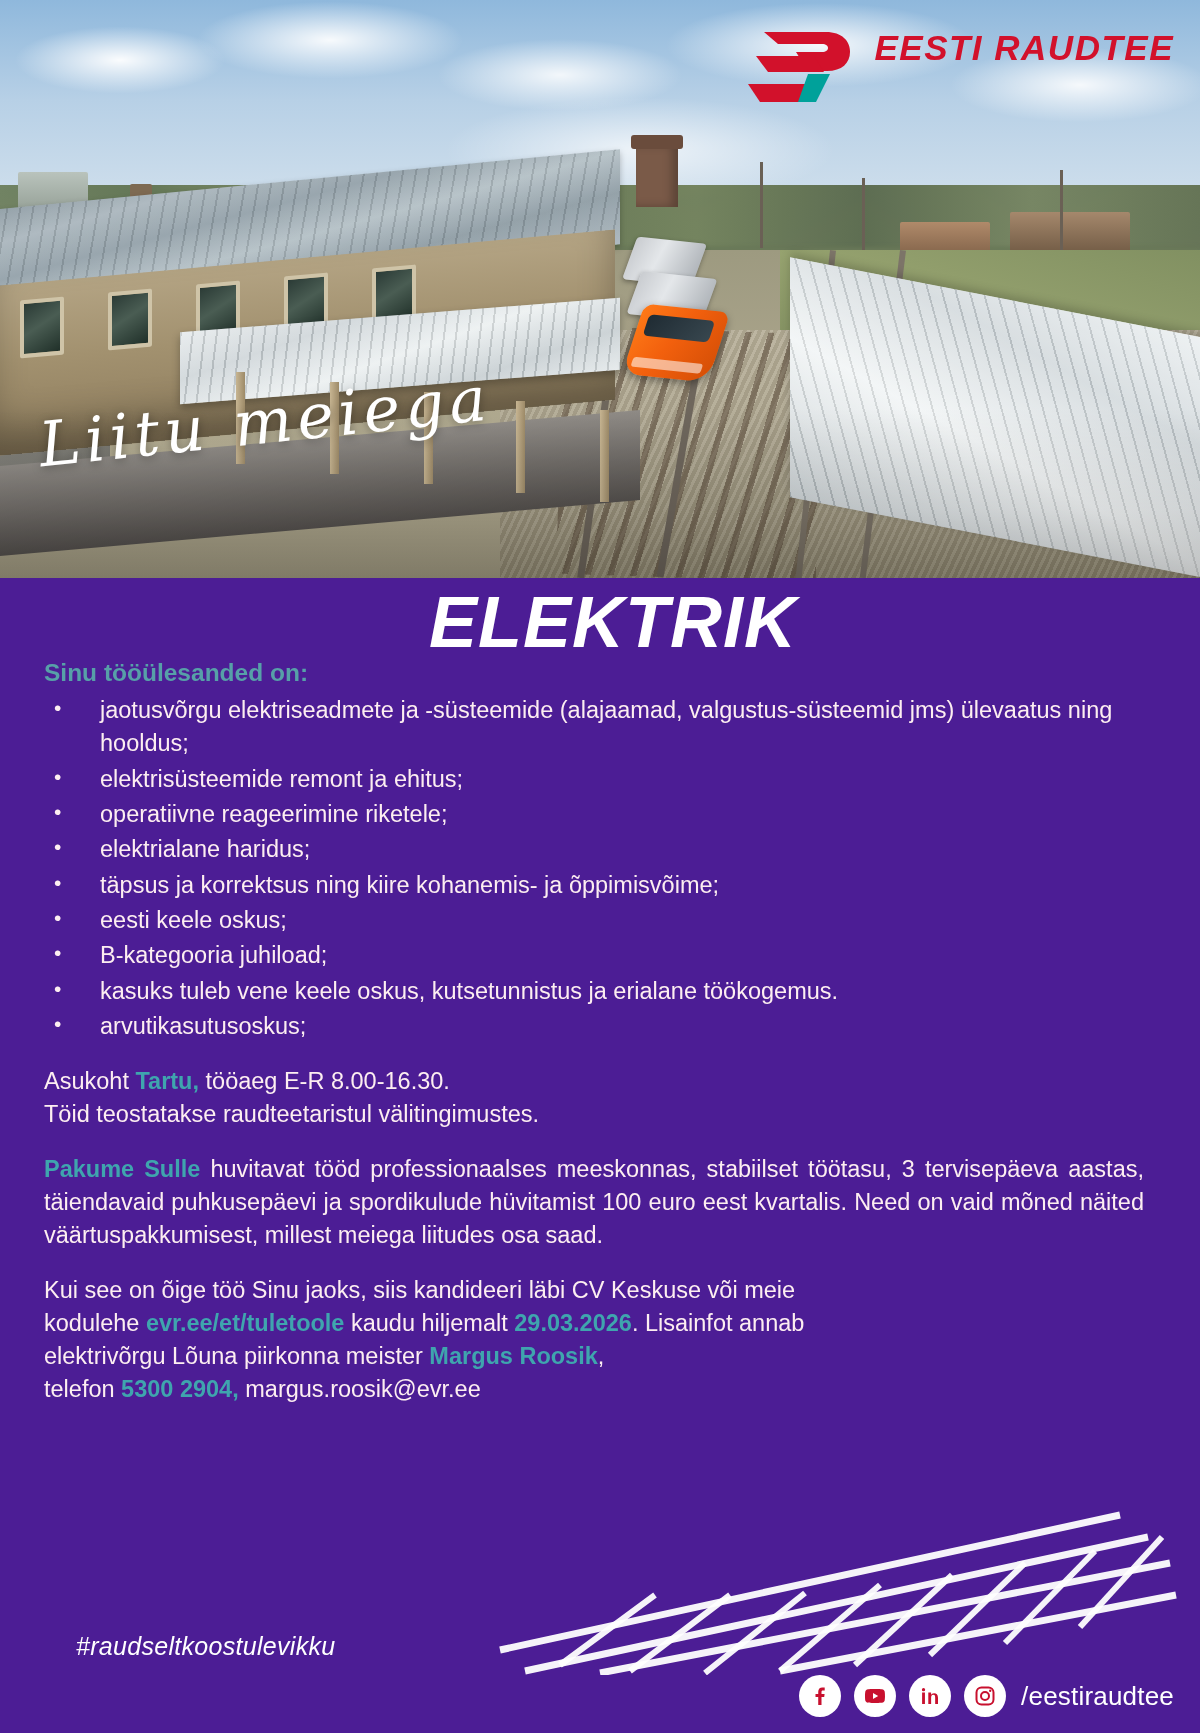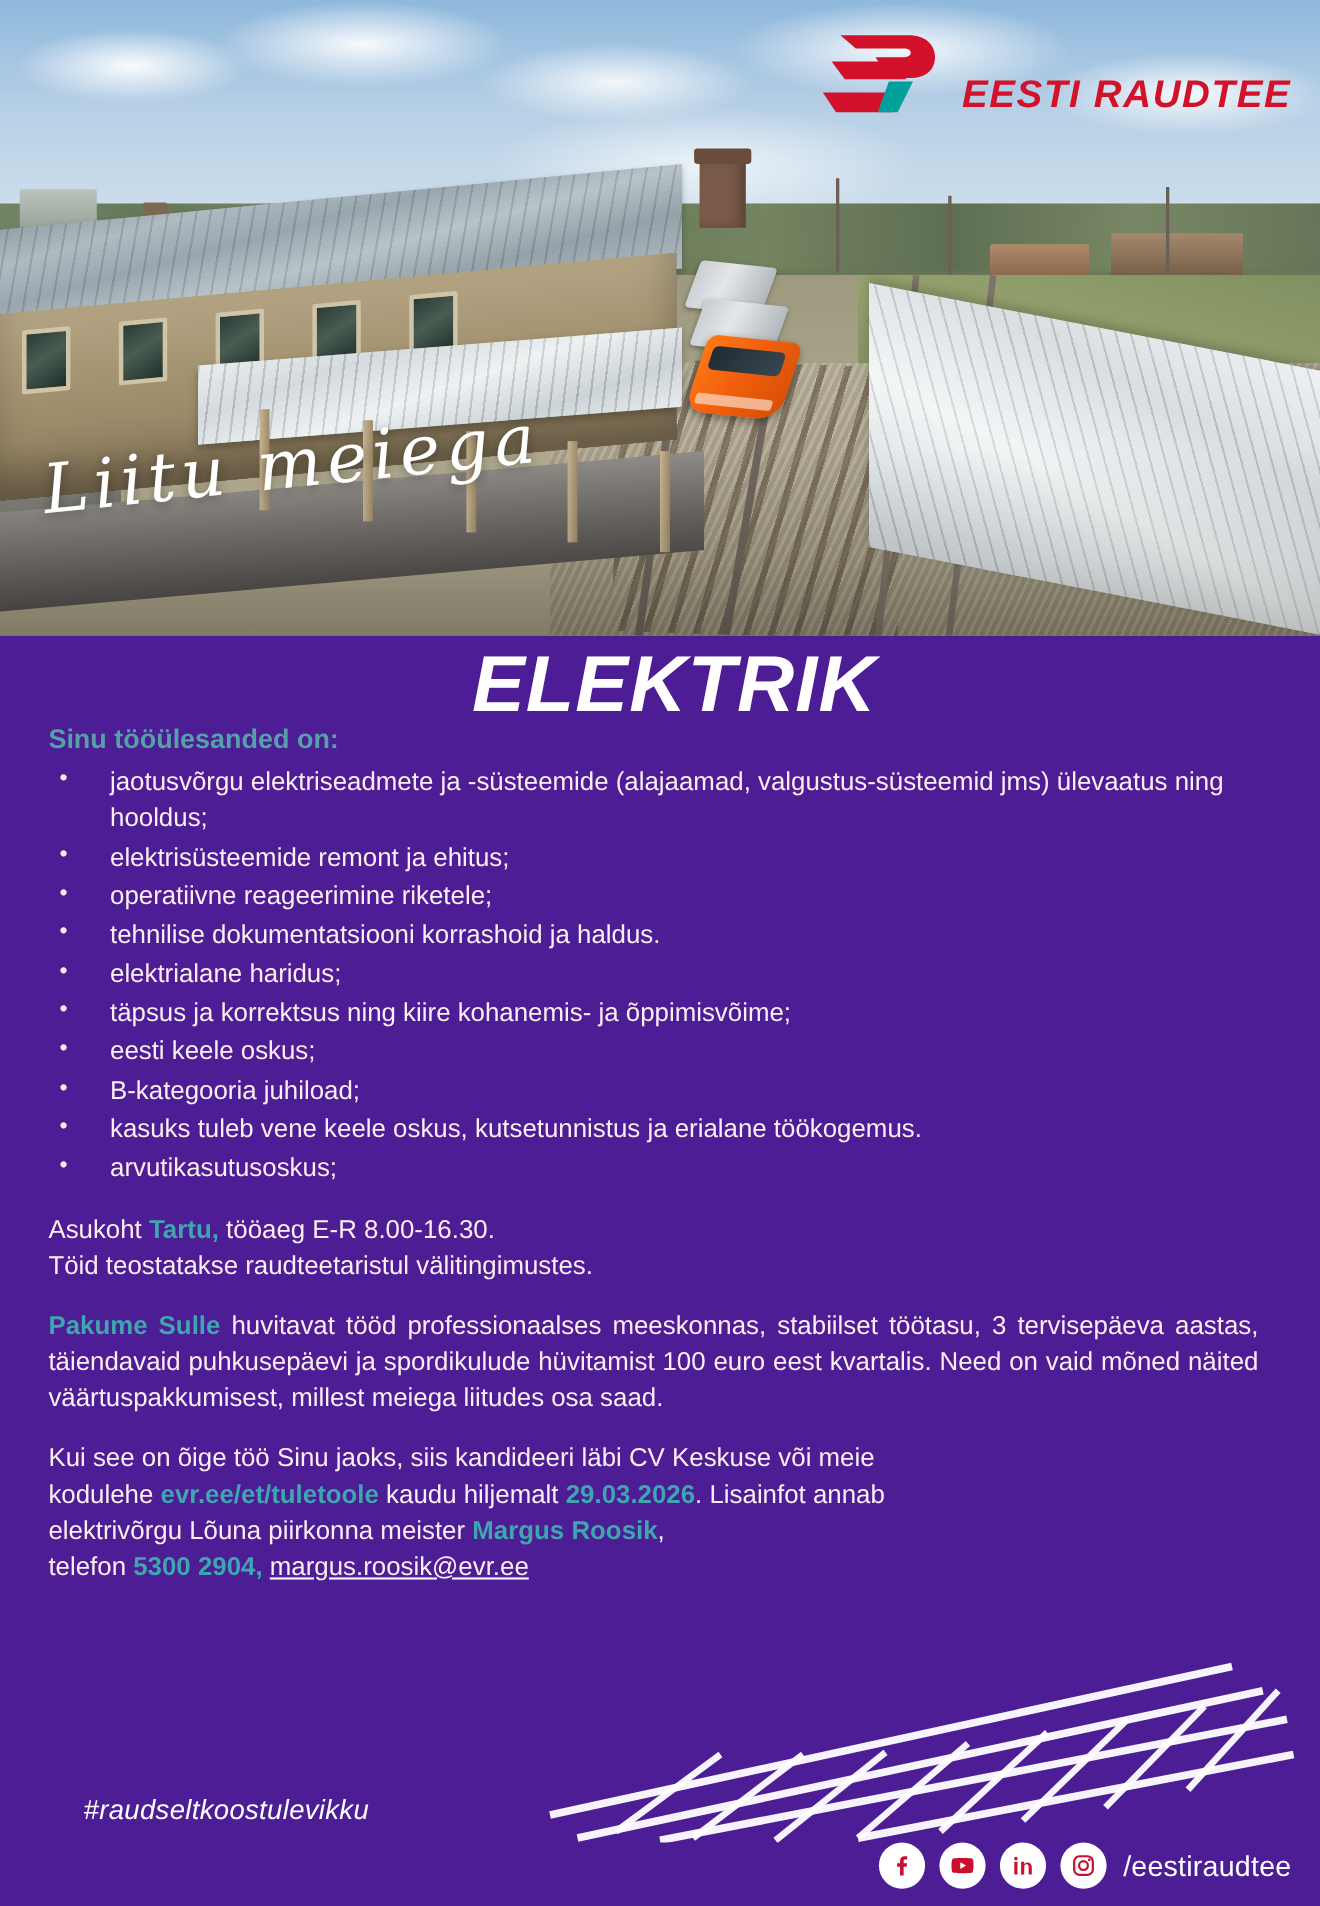"EESTI RAUDTEE" .logo-wrap { align-items: flex-end -> flex-start }
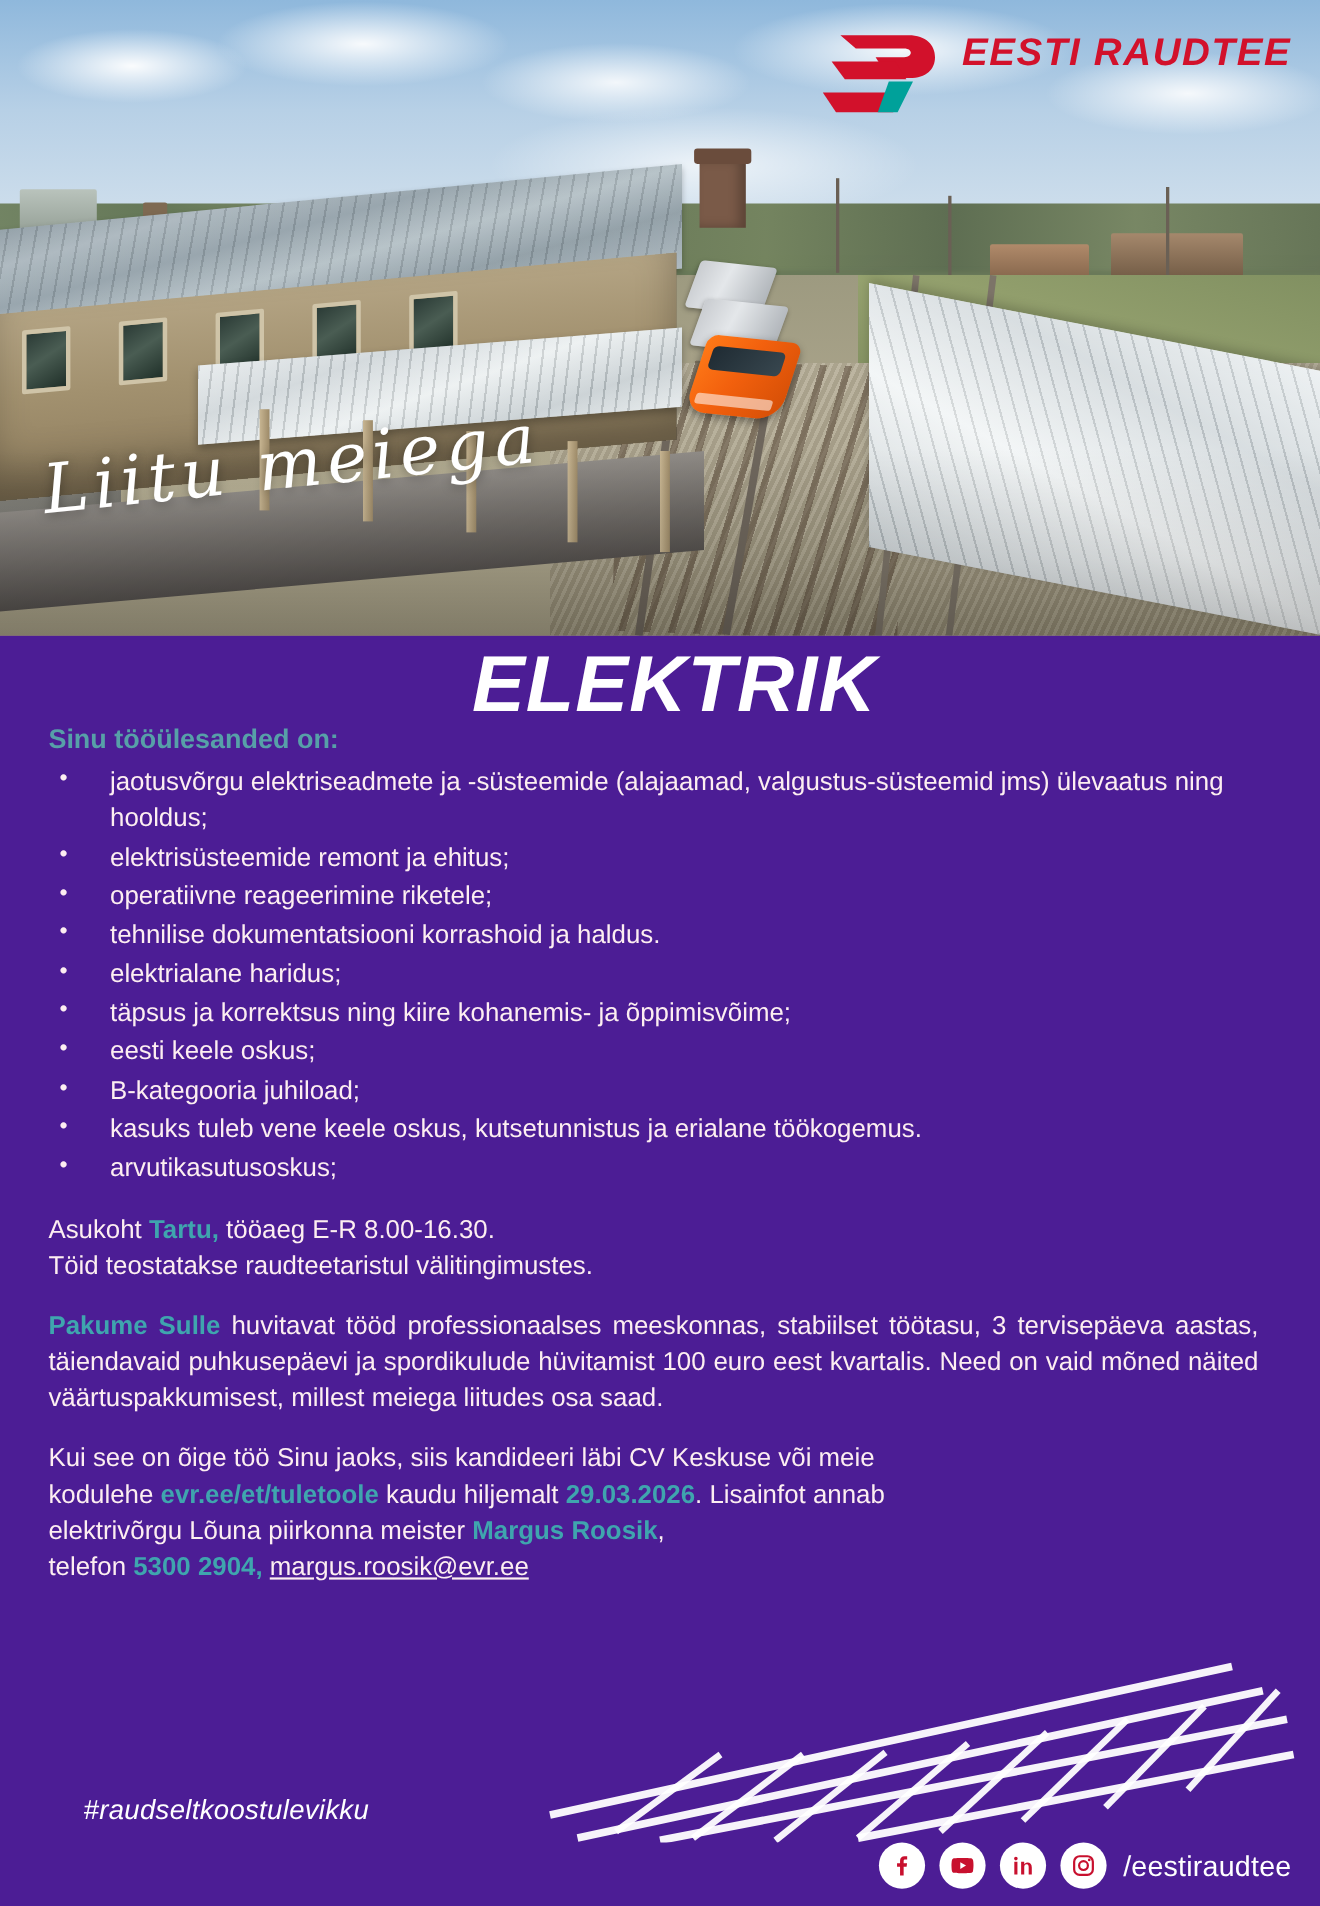"tehnilise dokumentatsiooni korrashoid ja" li { html: <li>tehnilise dokumentatsiooni korrashoid ja haldus.</li> -> none }
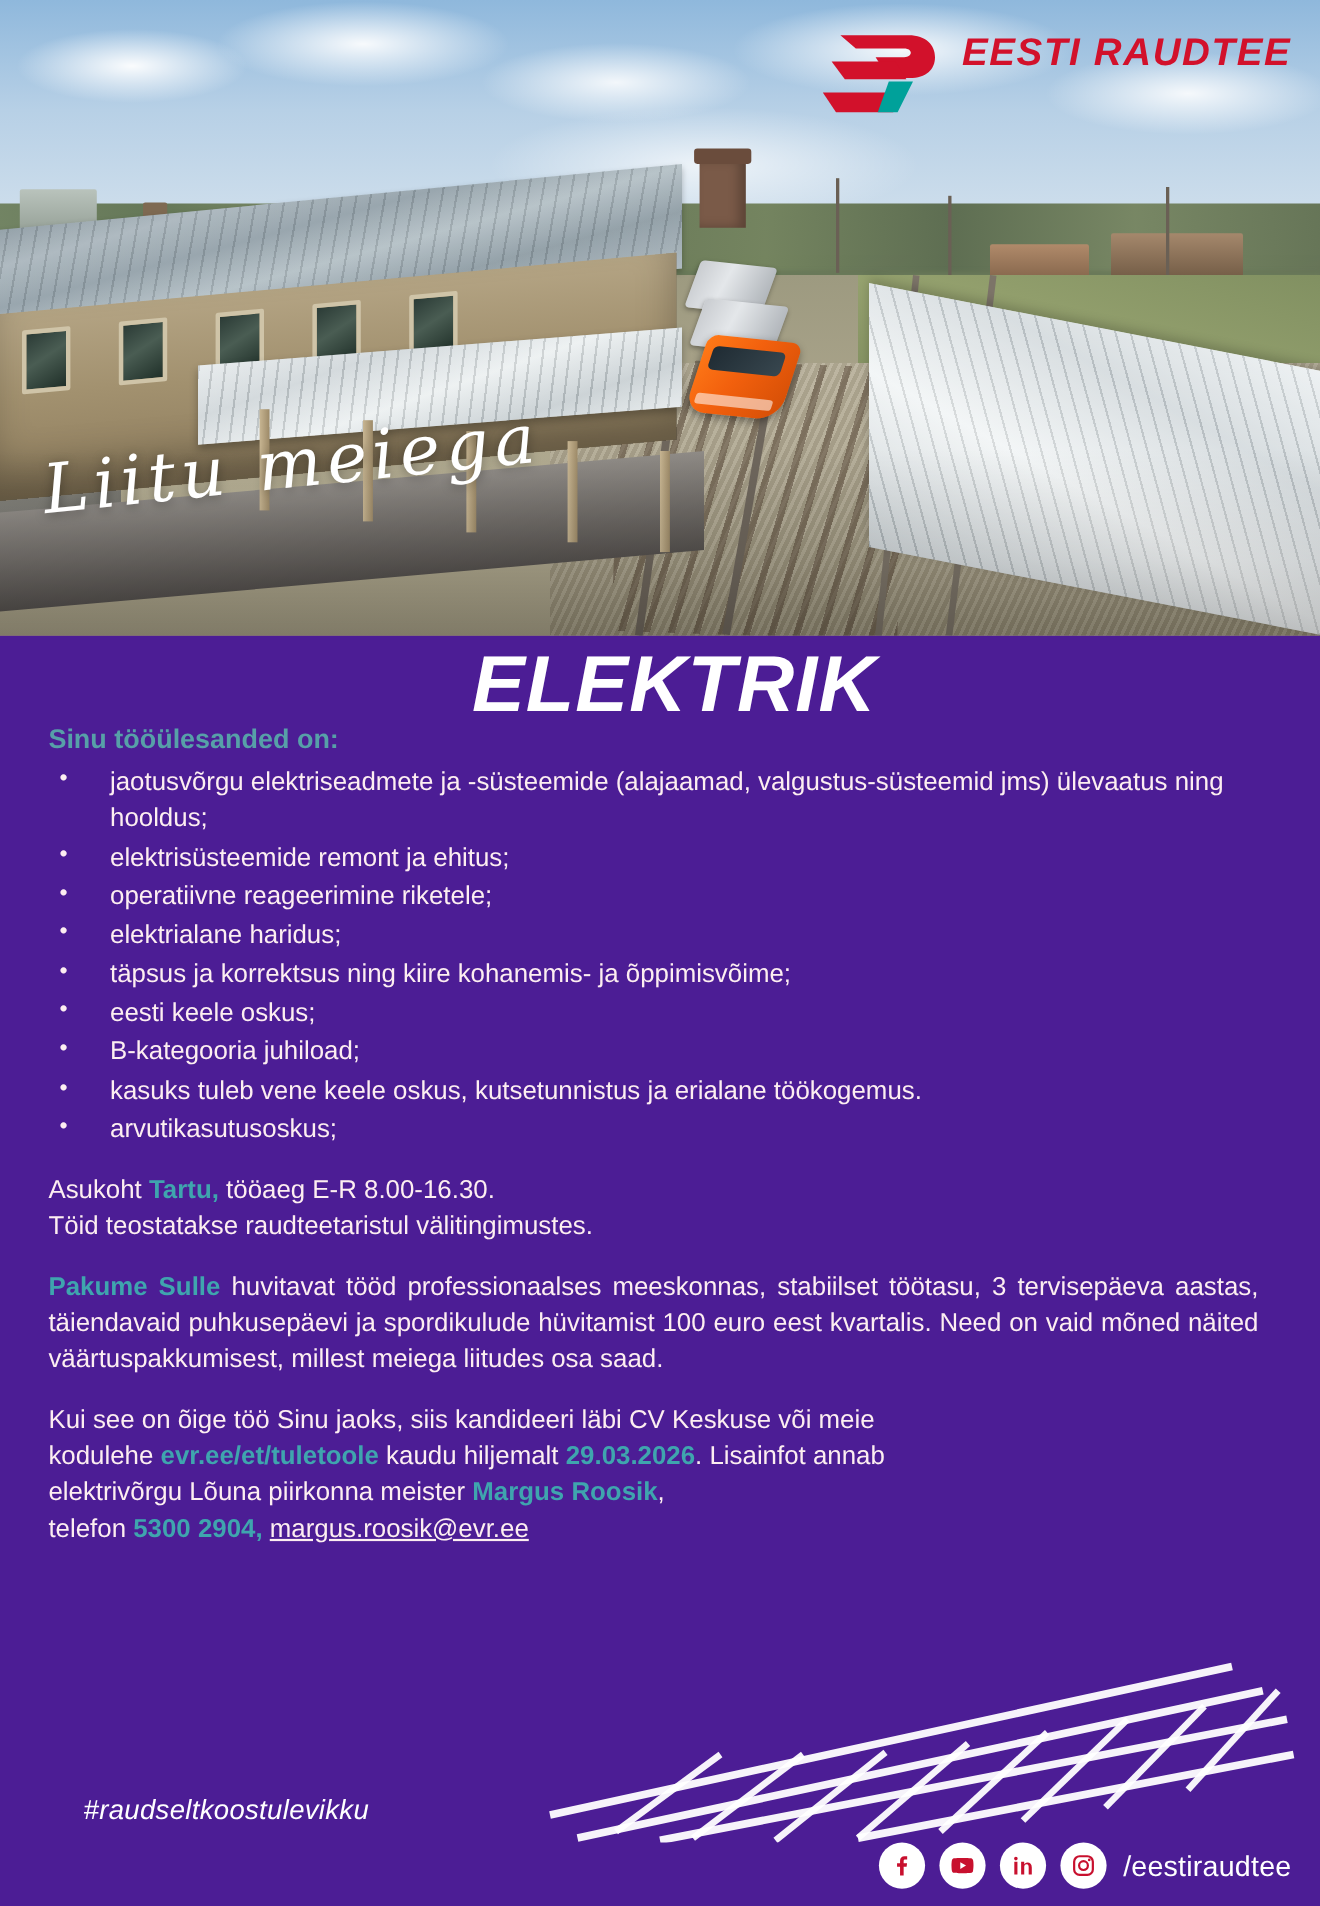"margus.roosik@evr.ee" .underline { text-decoration: underline -> none }
